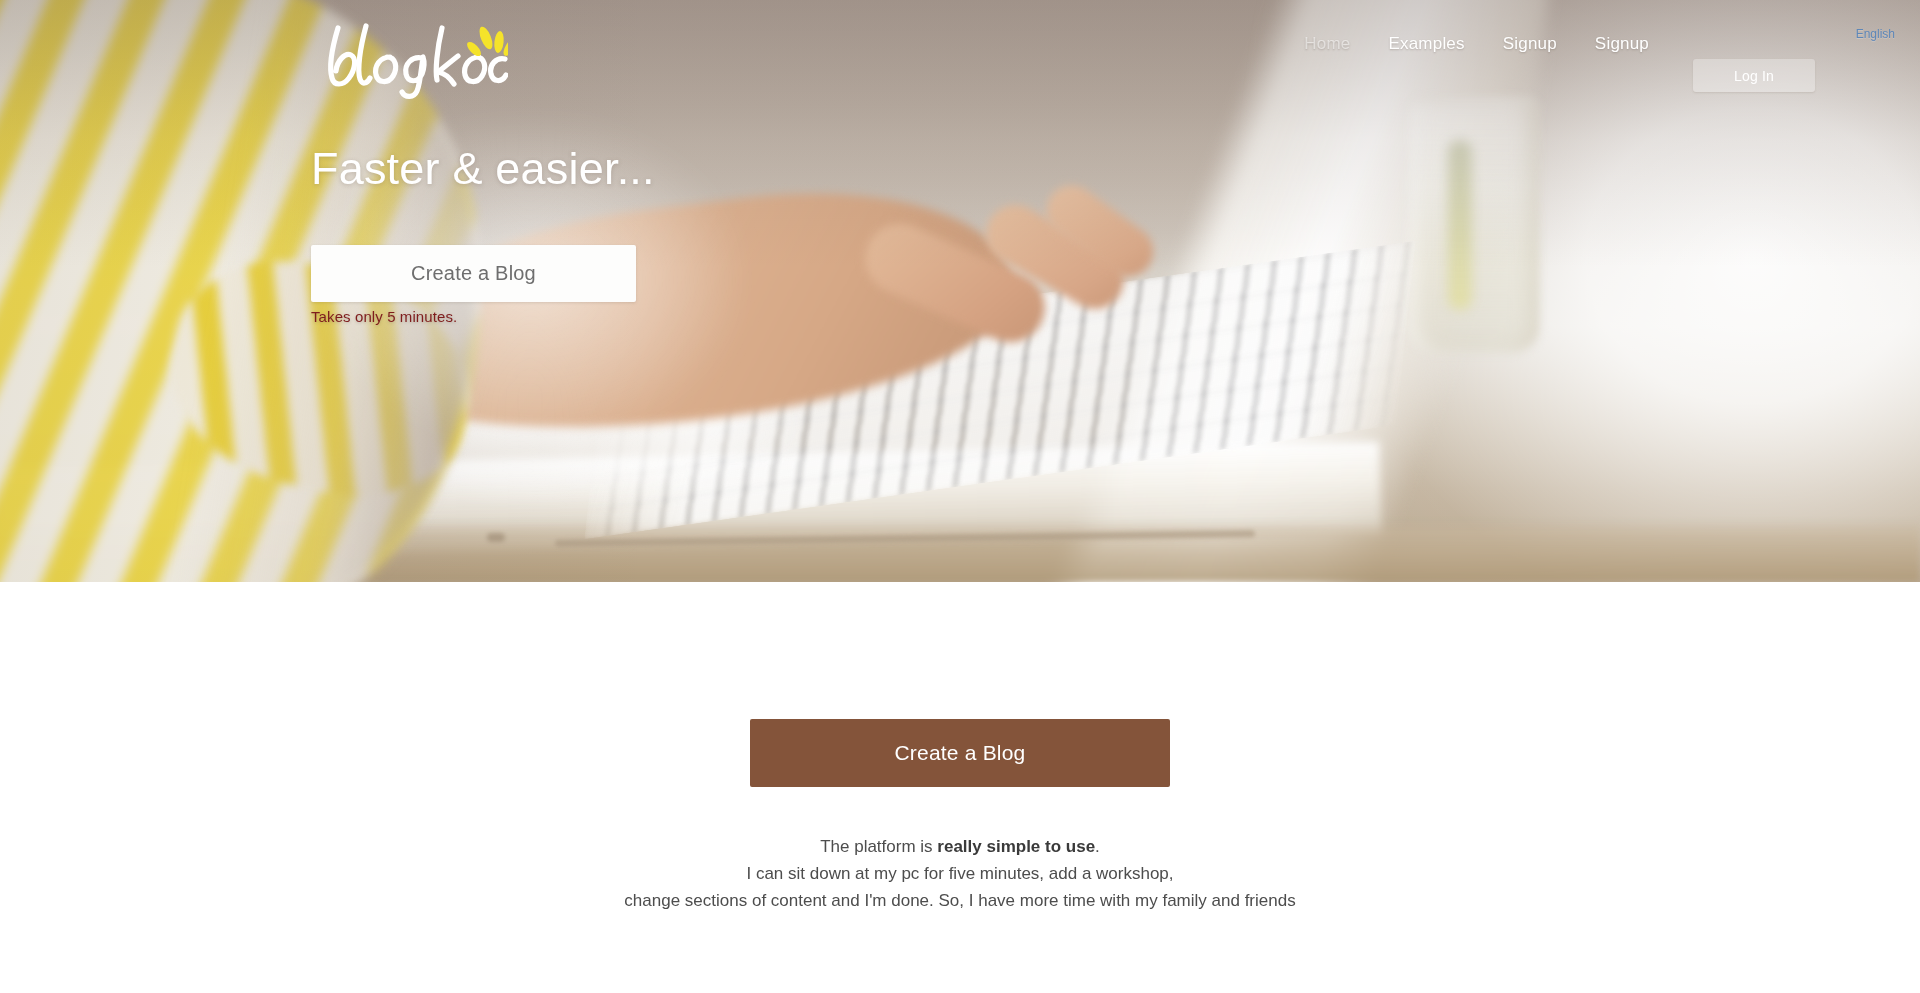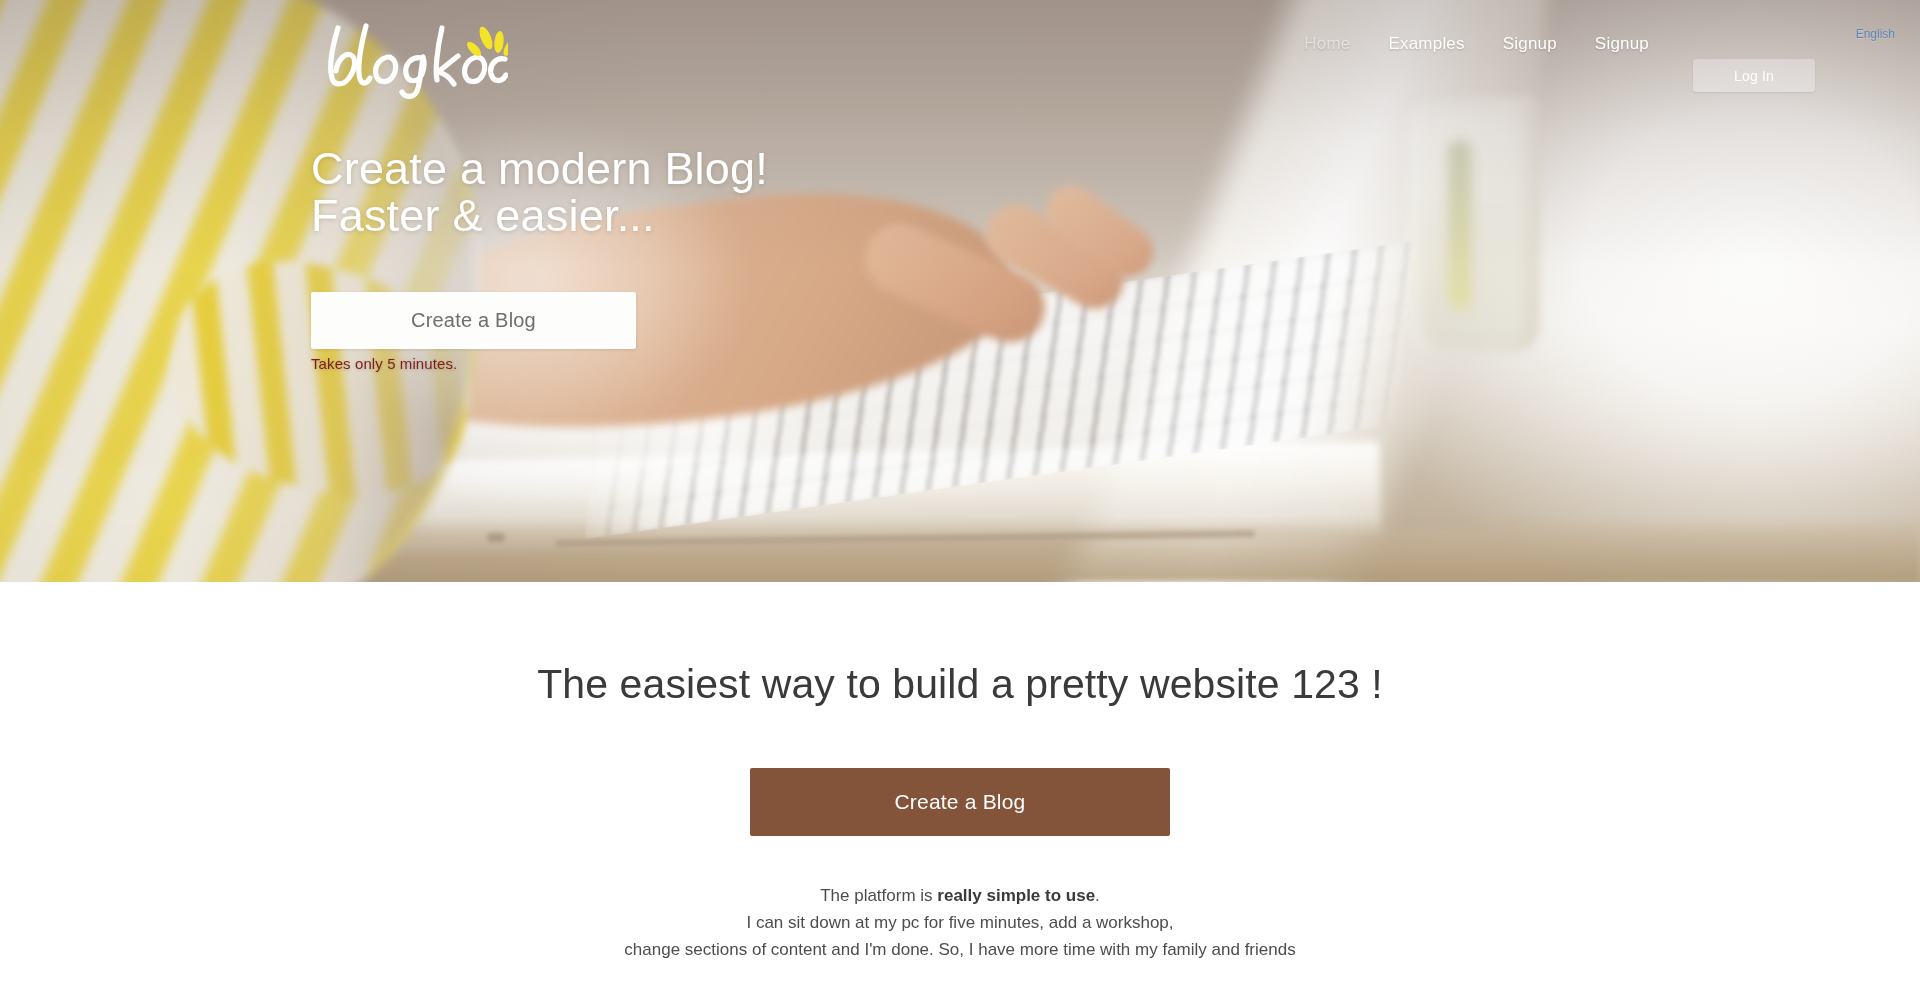"Create a modern Blog!" h1.hero-title { html: <h1>Create a modern Blog!</h1> -> none }
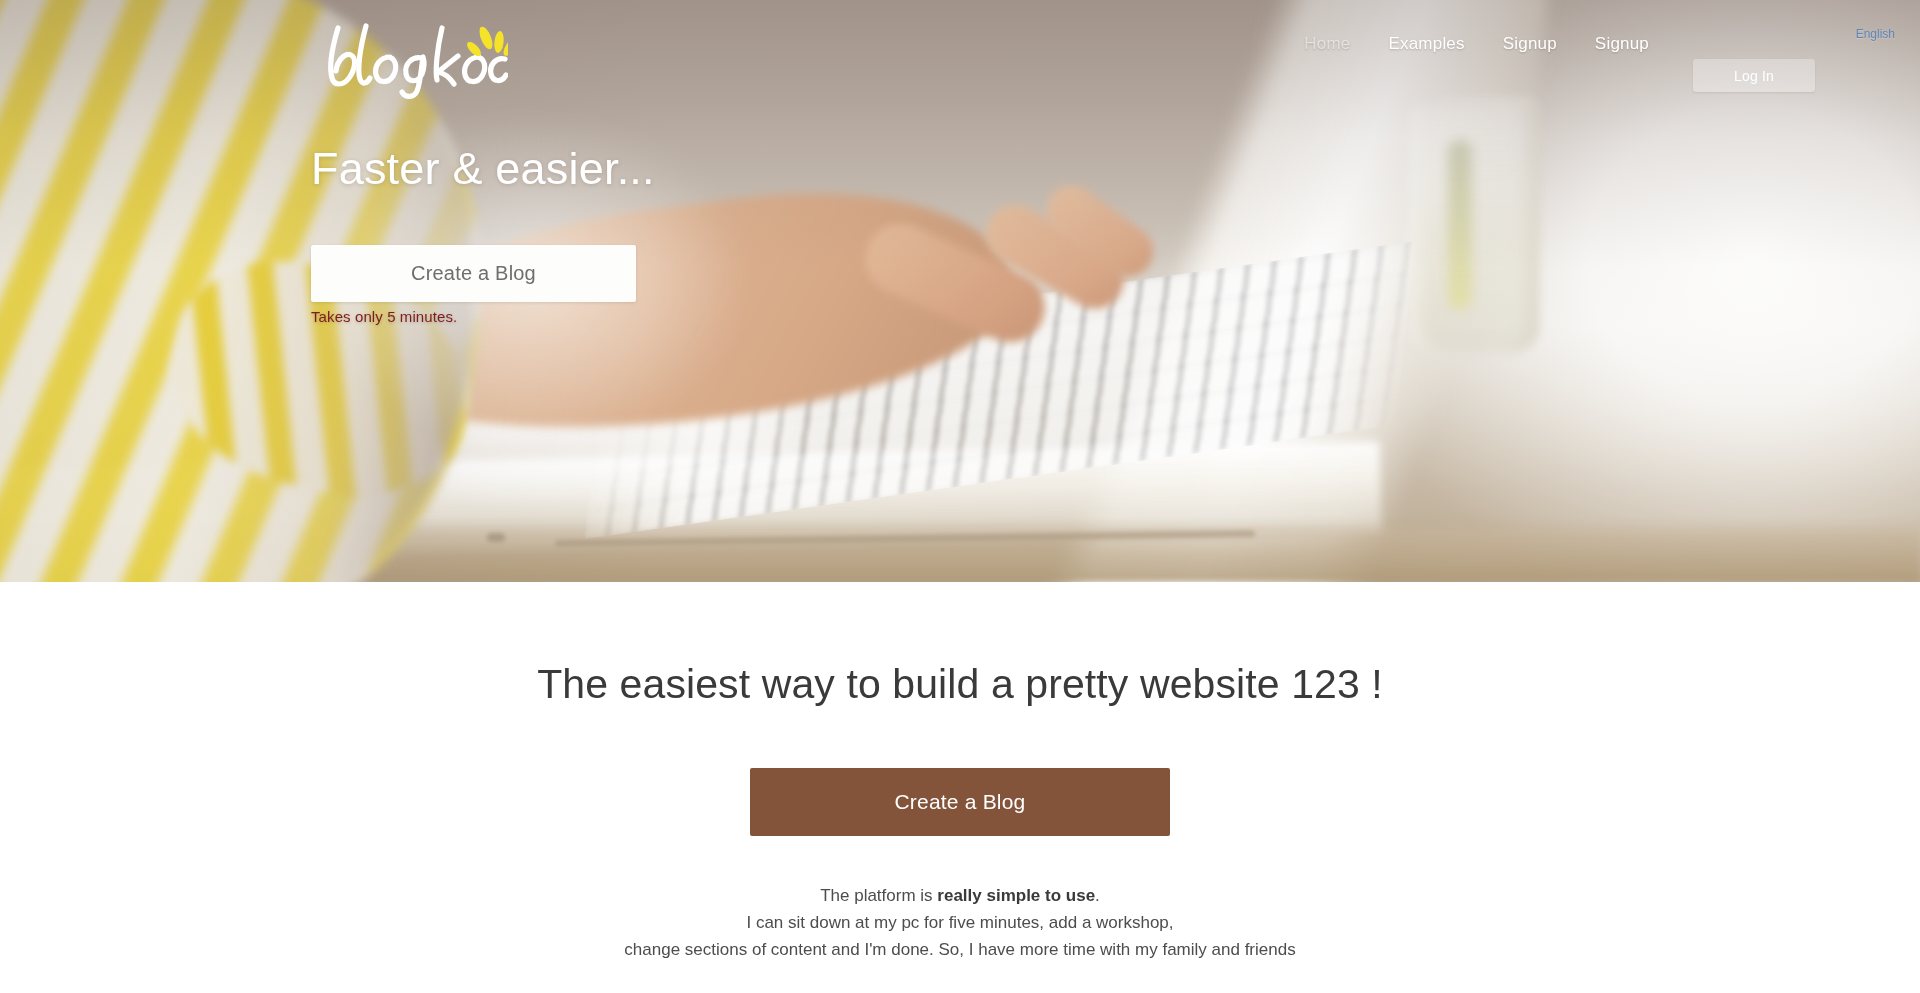"The easiest way to build" h2.main-heading { html: <h2>The easiest way to build a pretty website 123 !</h2> -> none }
